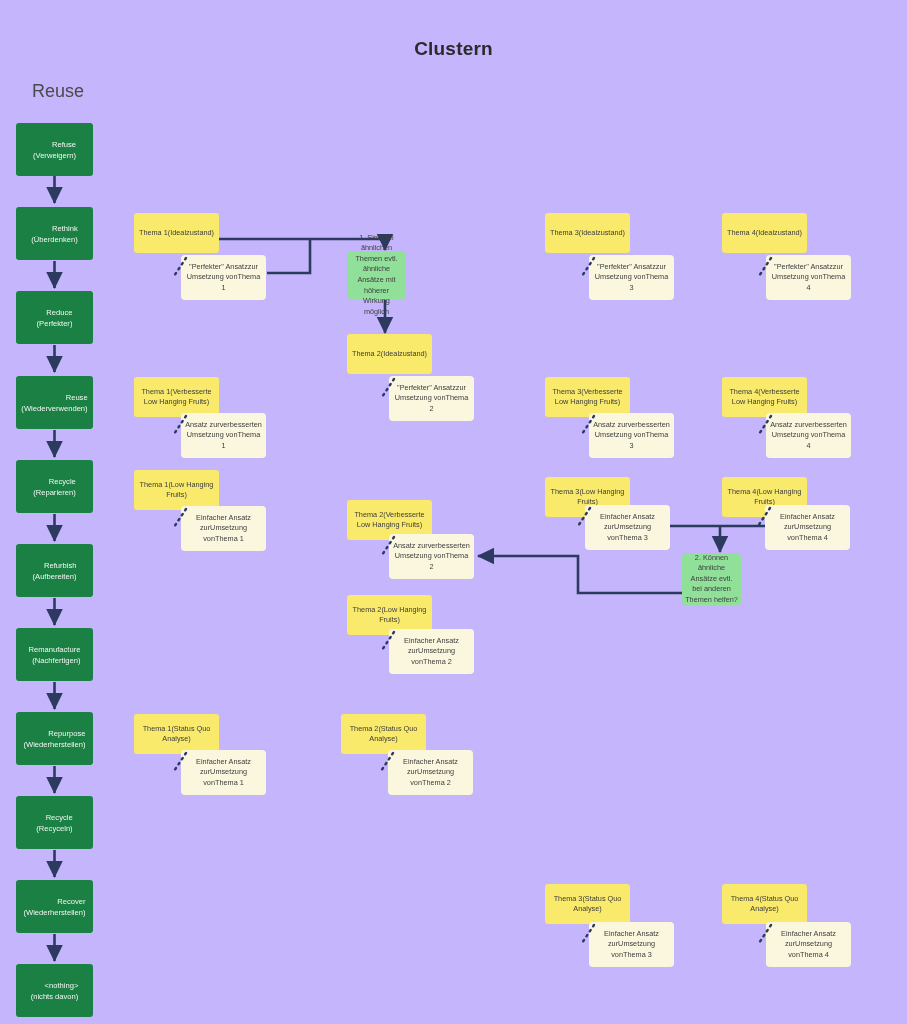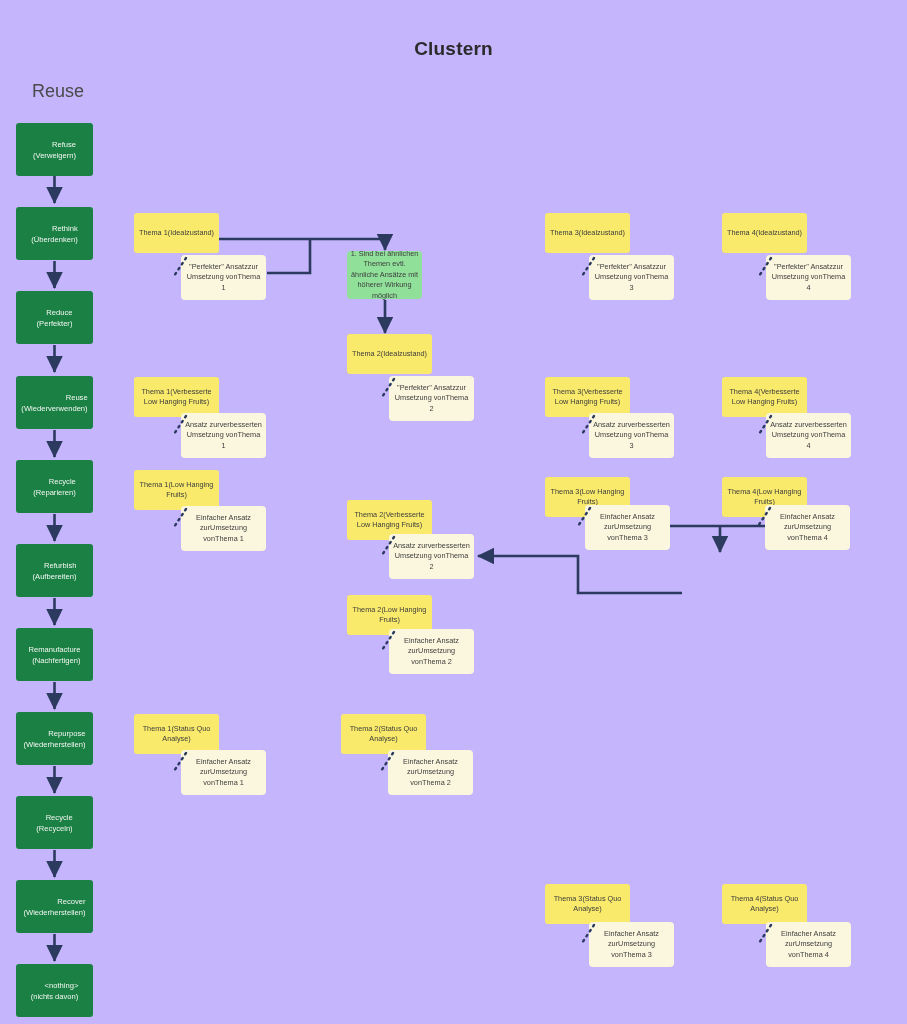"1. Sind bei ähnlichen Themen" .decision { width: 75px -> 59px }
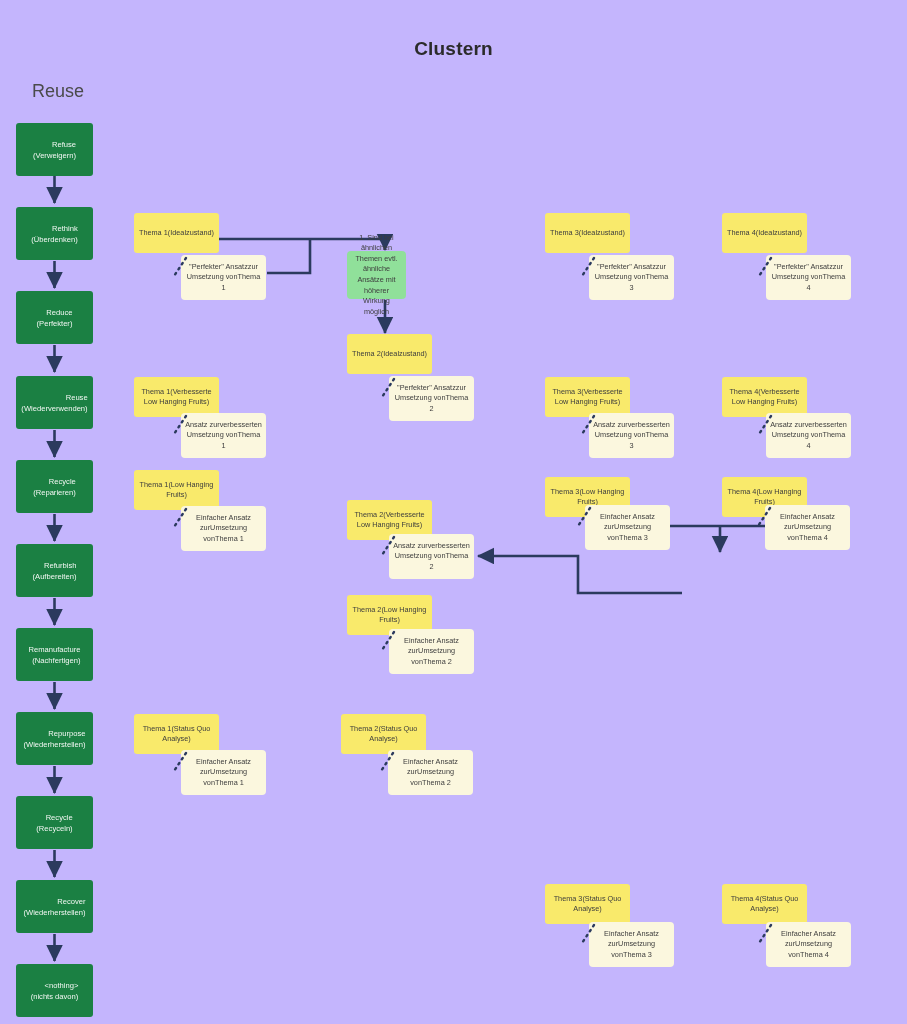"2. Können ähnliche Ansätze evtl." div.decision { html: none -> <div> <span>2. Können ähnliche Ansätze evtl. bei anderen Themen helfen?</span> </div> }
